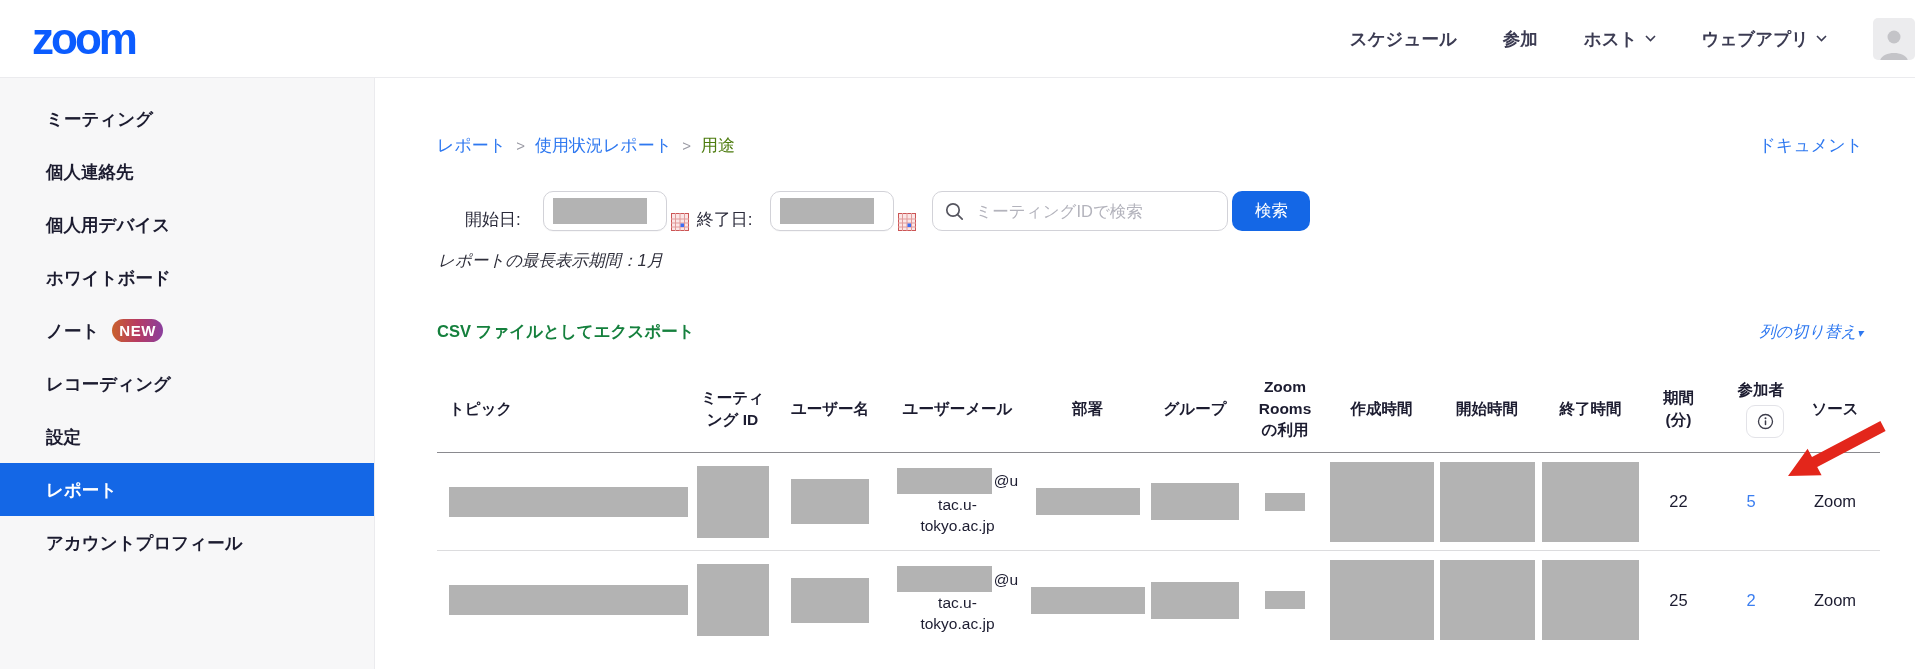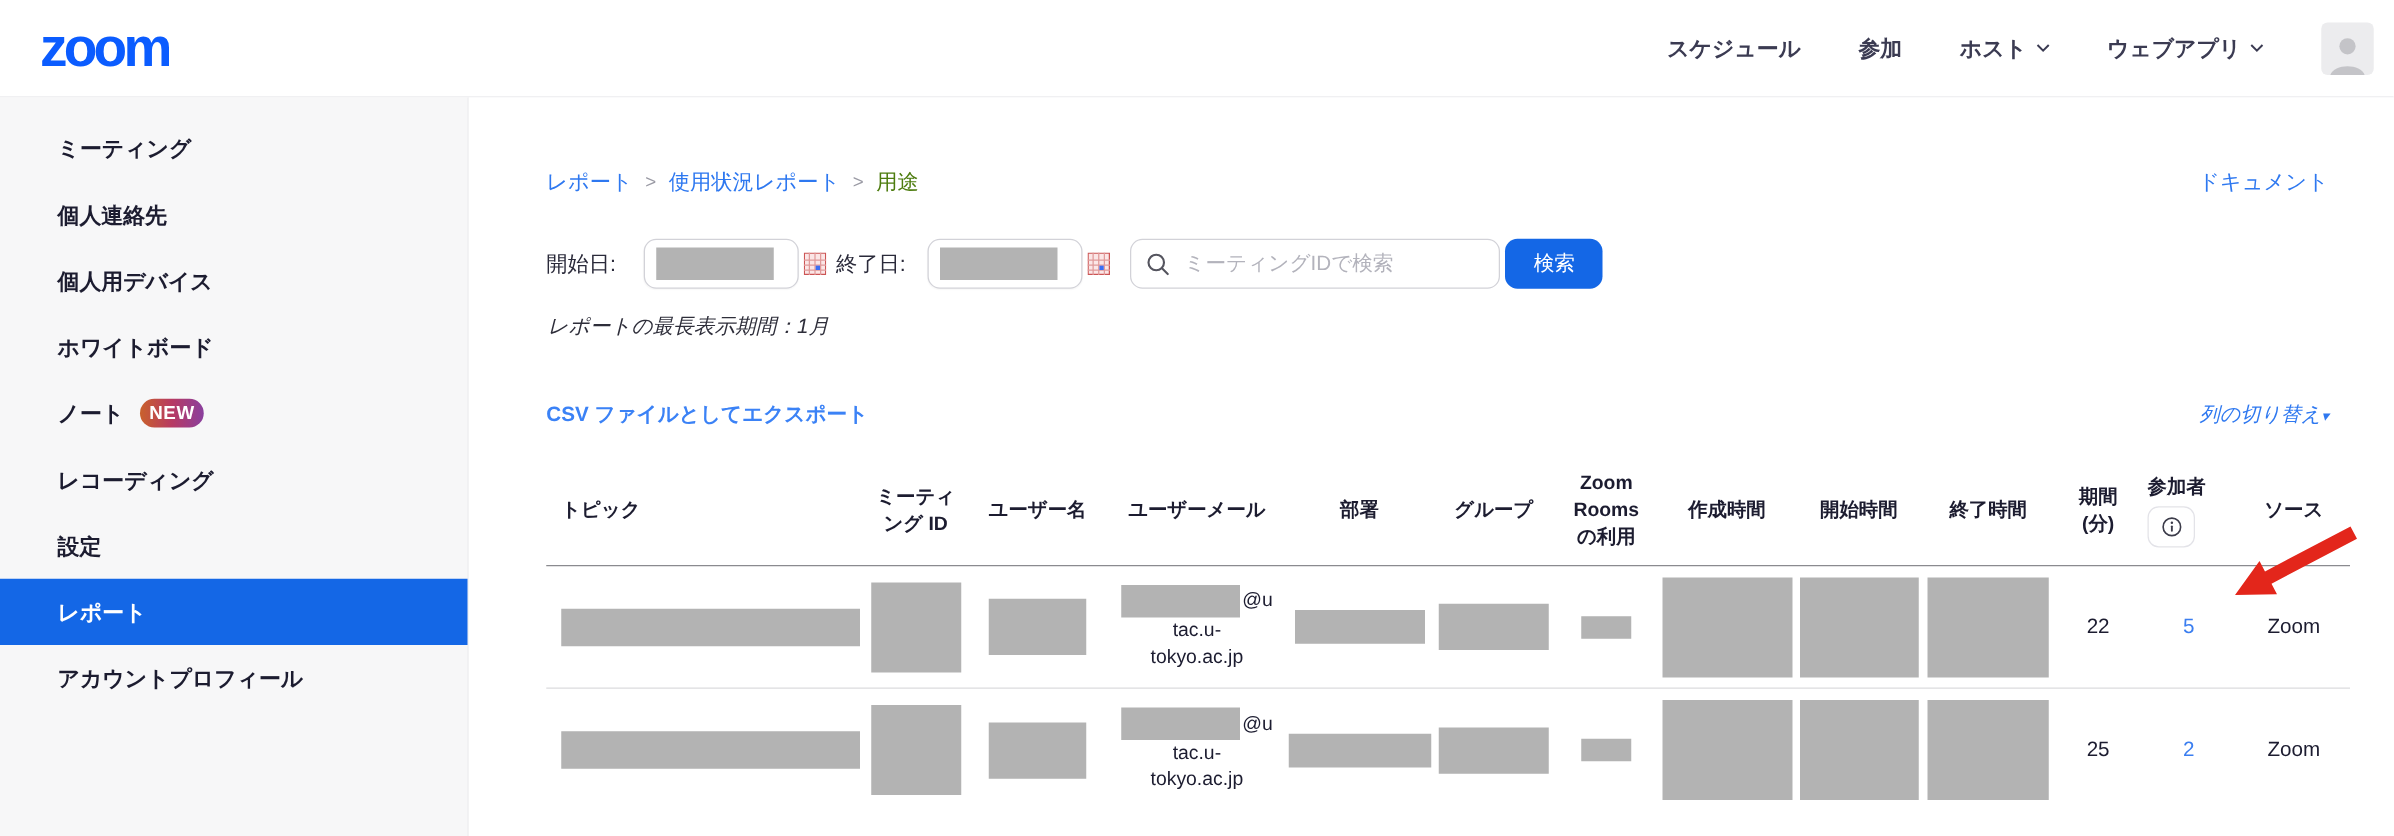"スケジュール" .nav-right { margin-right: 16px -> none }
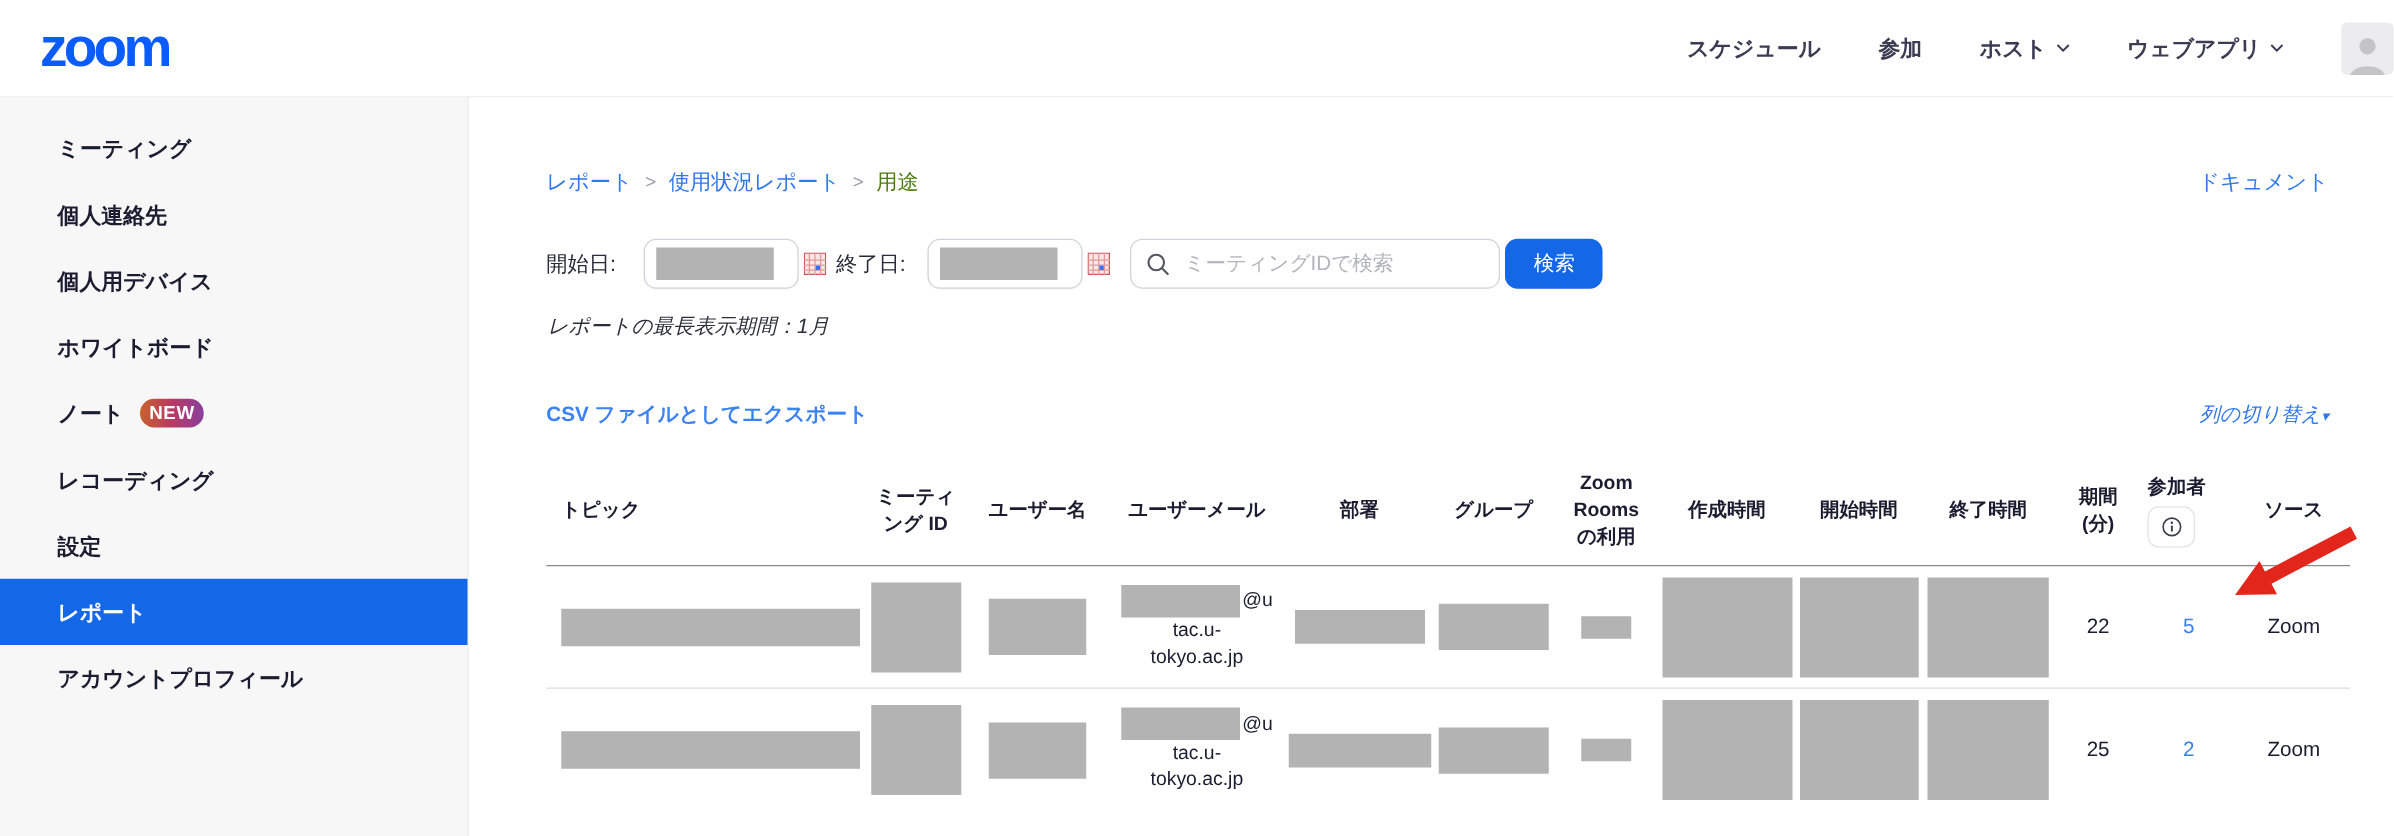"開始日:" .filter-row { align-items: center -> flex-end; margin: 34px 0 0 62px -> 34px 0 0 90px }
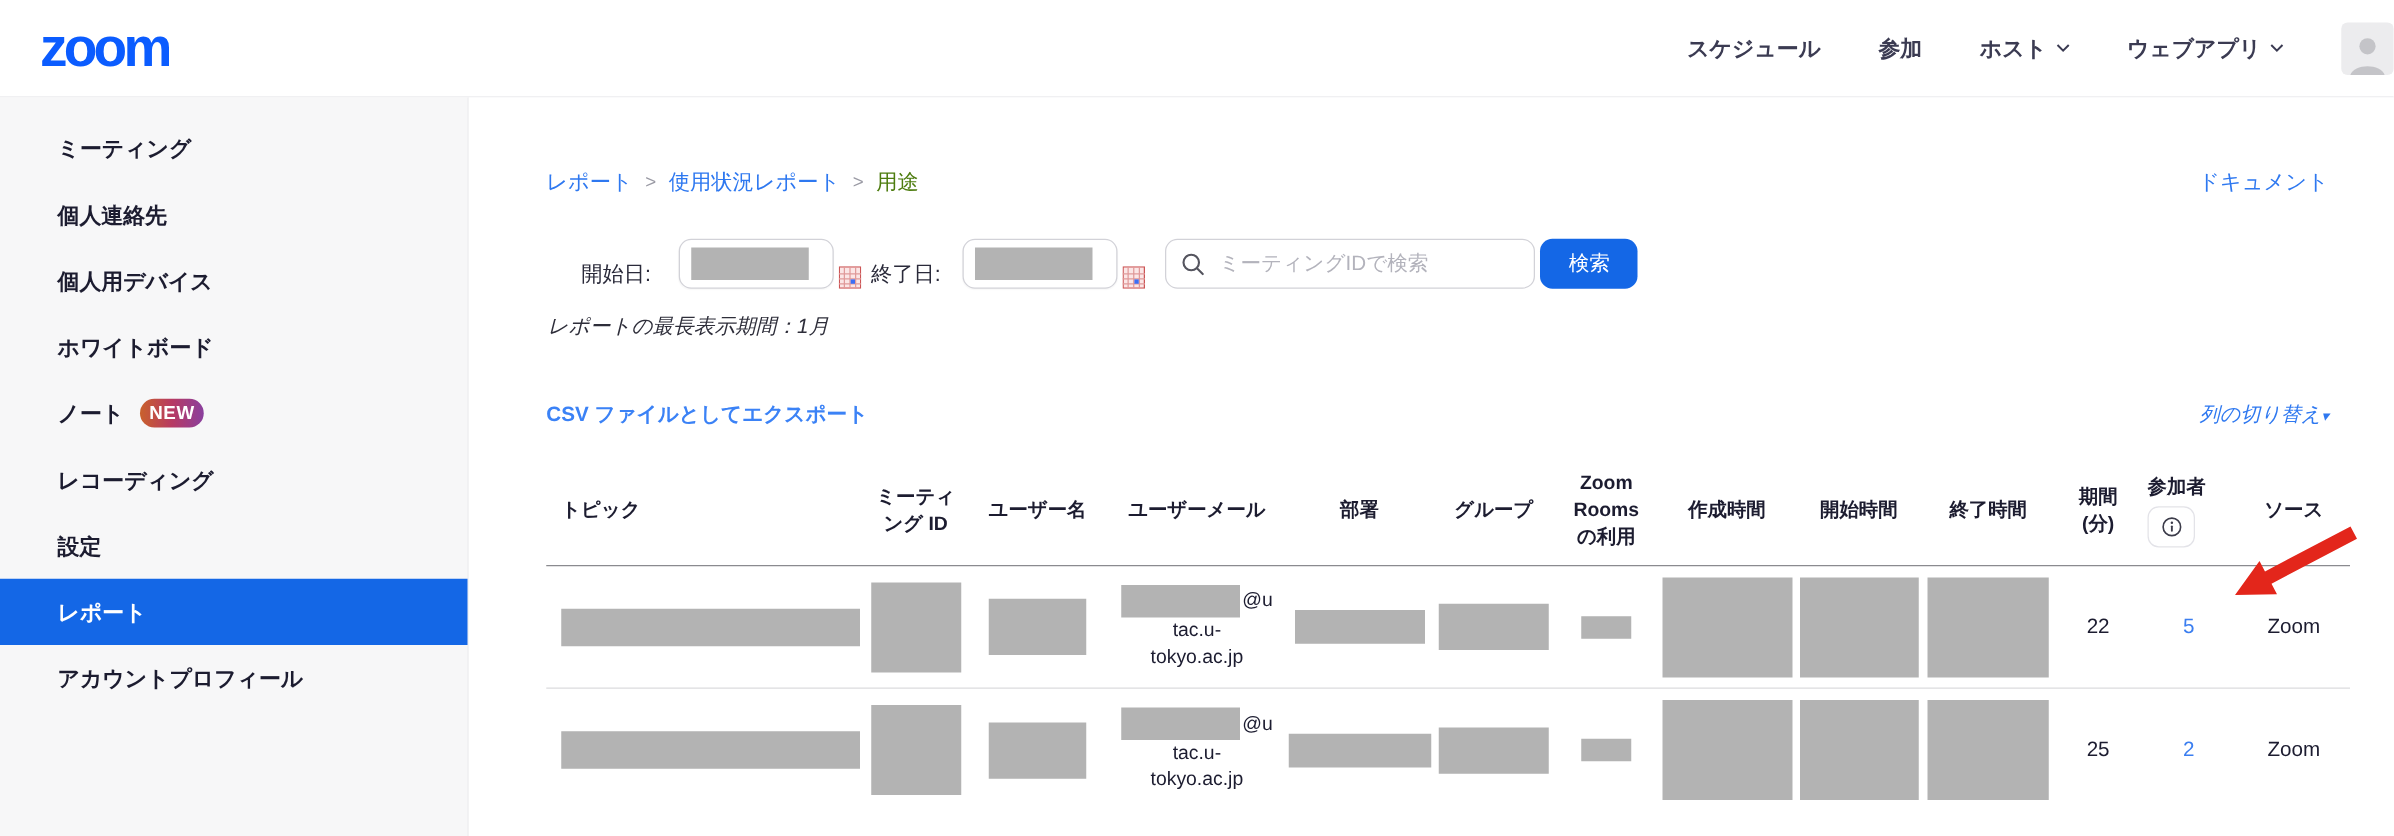"CSV ファイルとしてエクスポート" .csv-link { color: #3b82f6 -> #15803d }
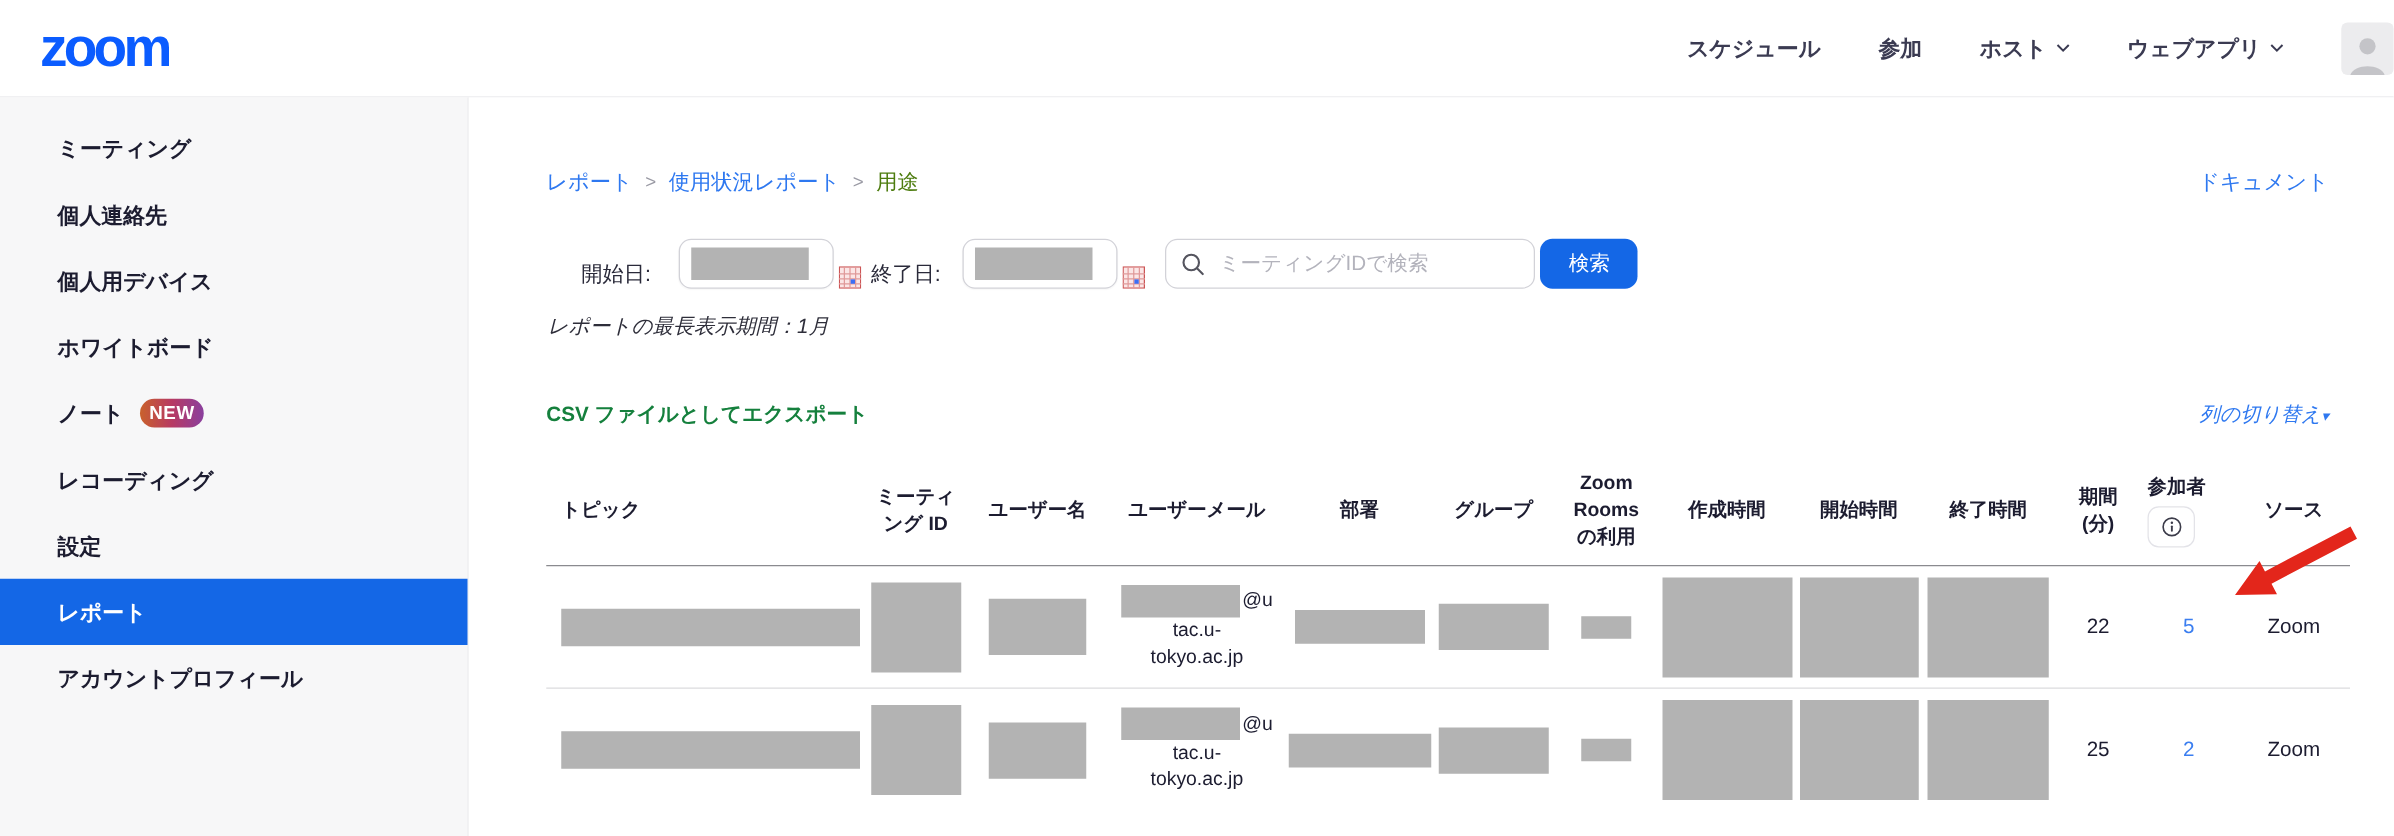"参加者" .th-part { align-items: flex-start -> flex-end }
